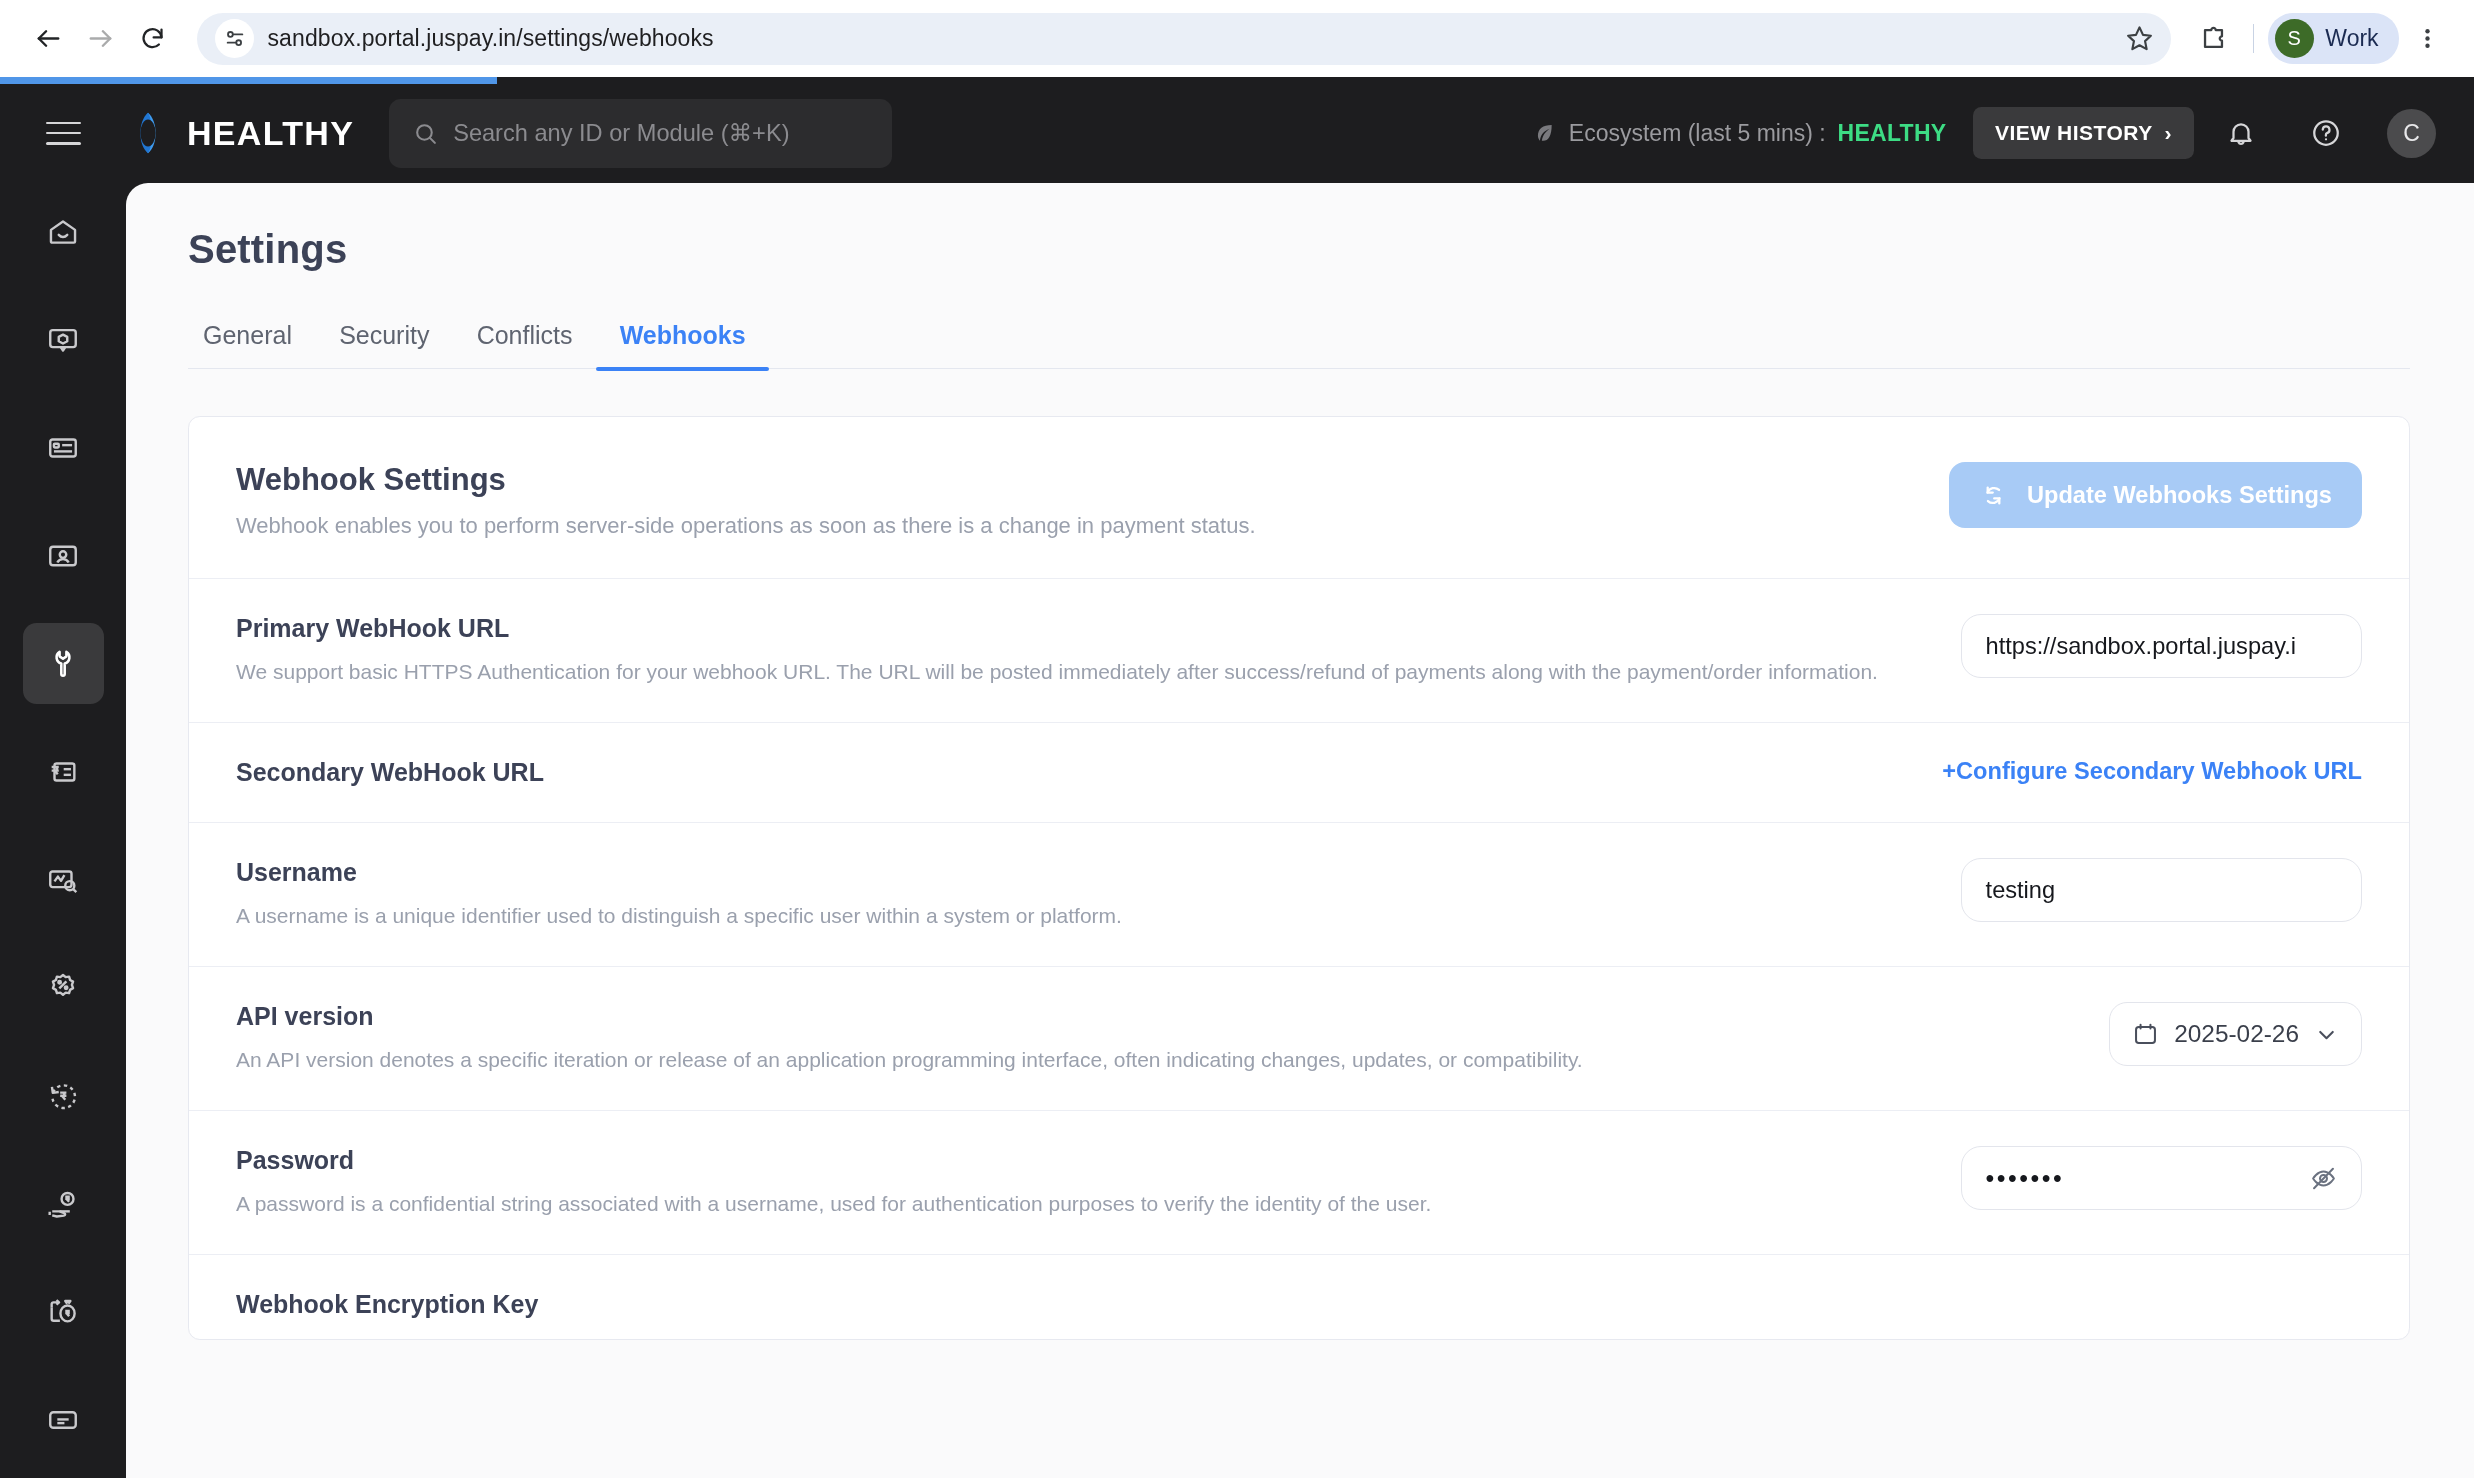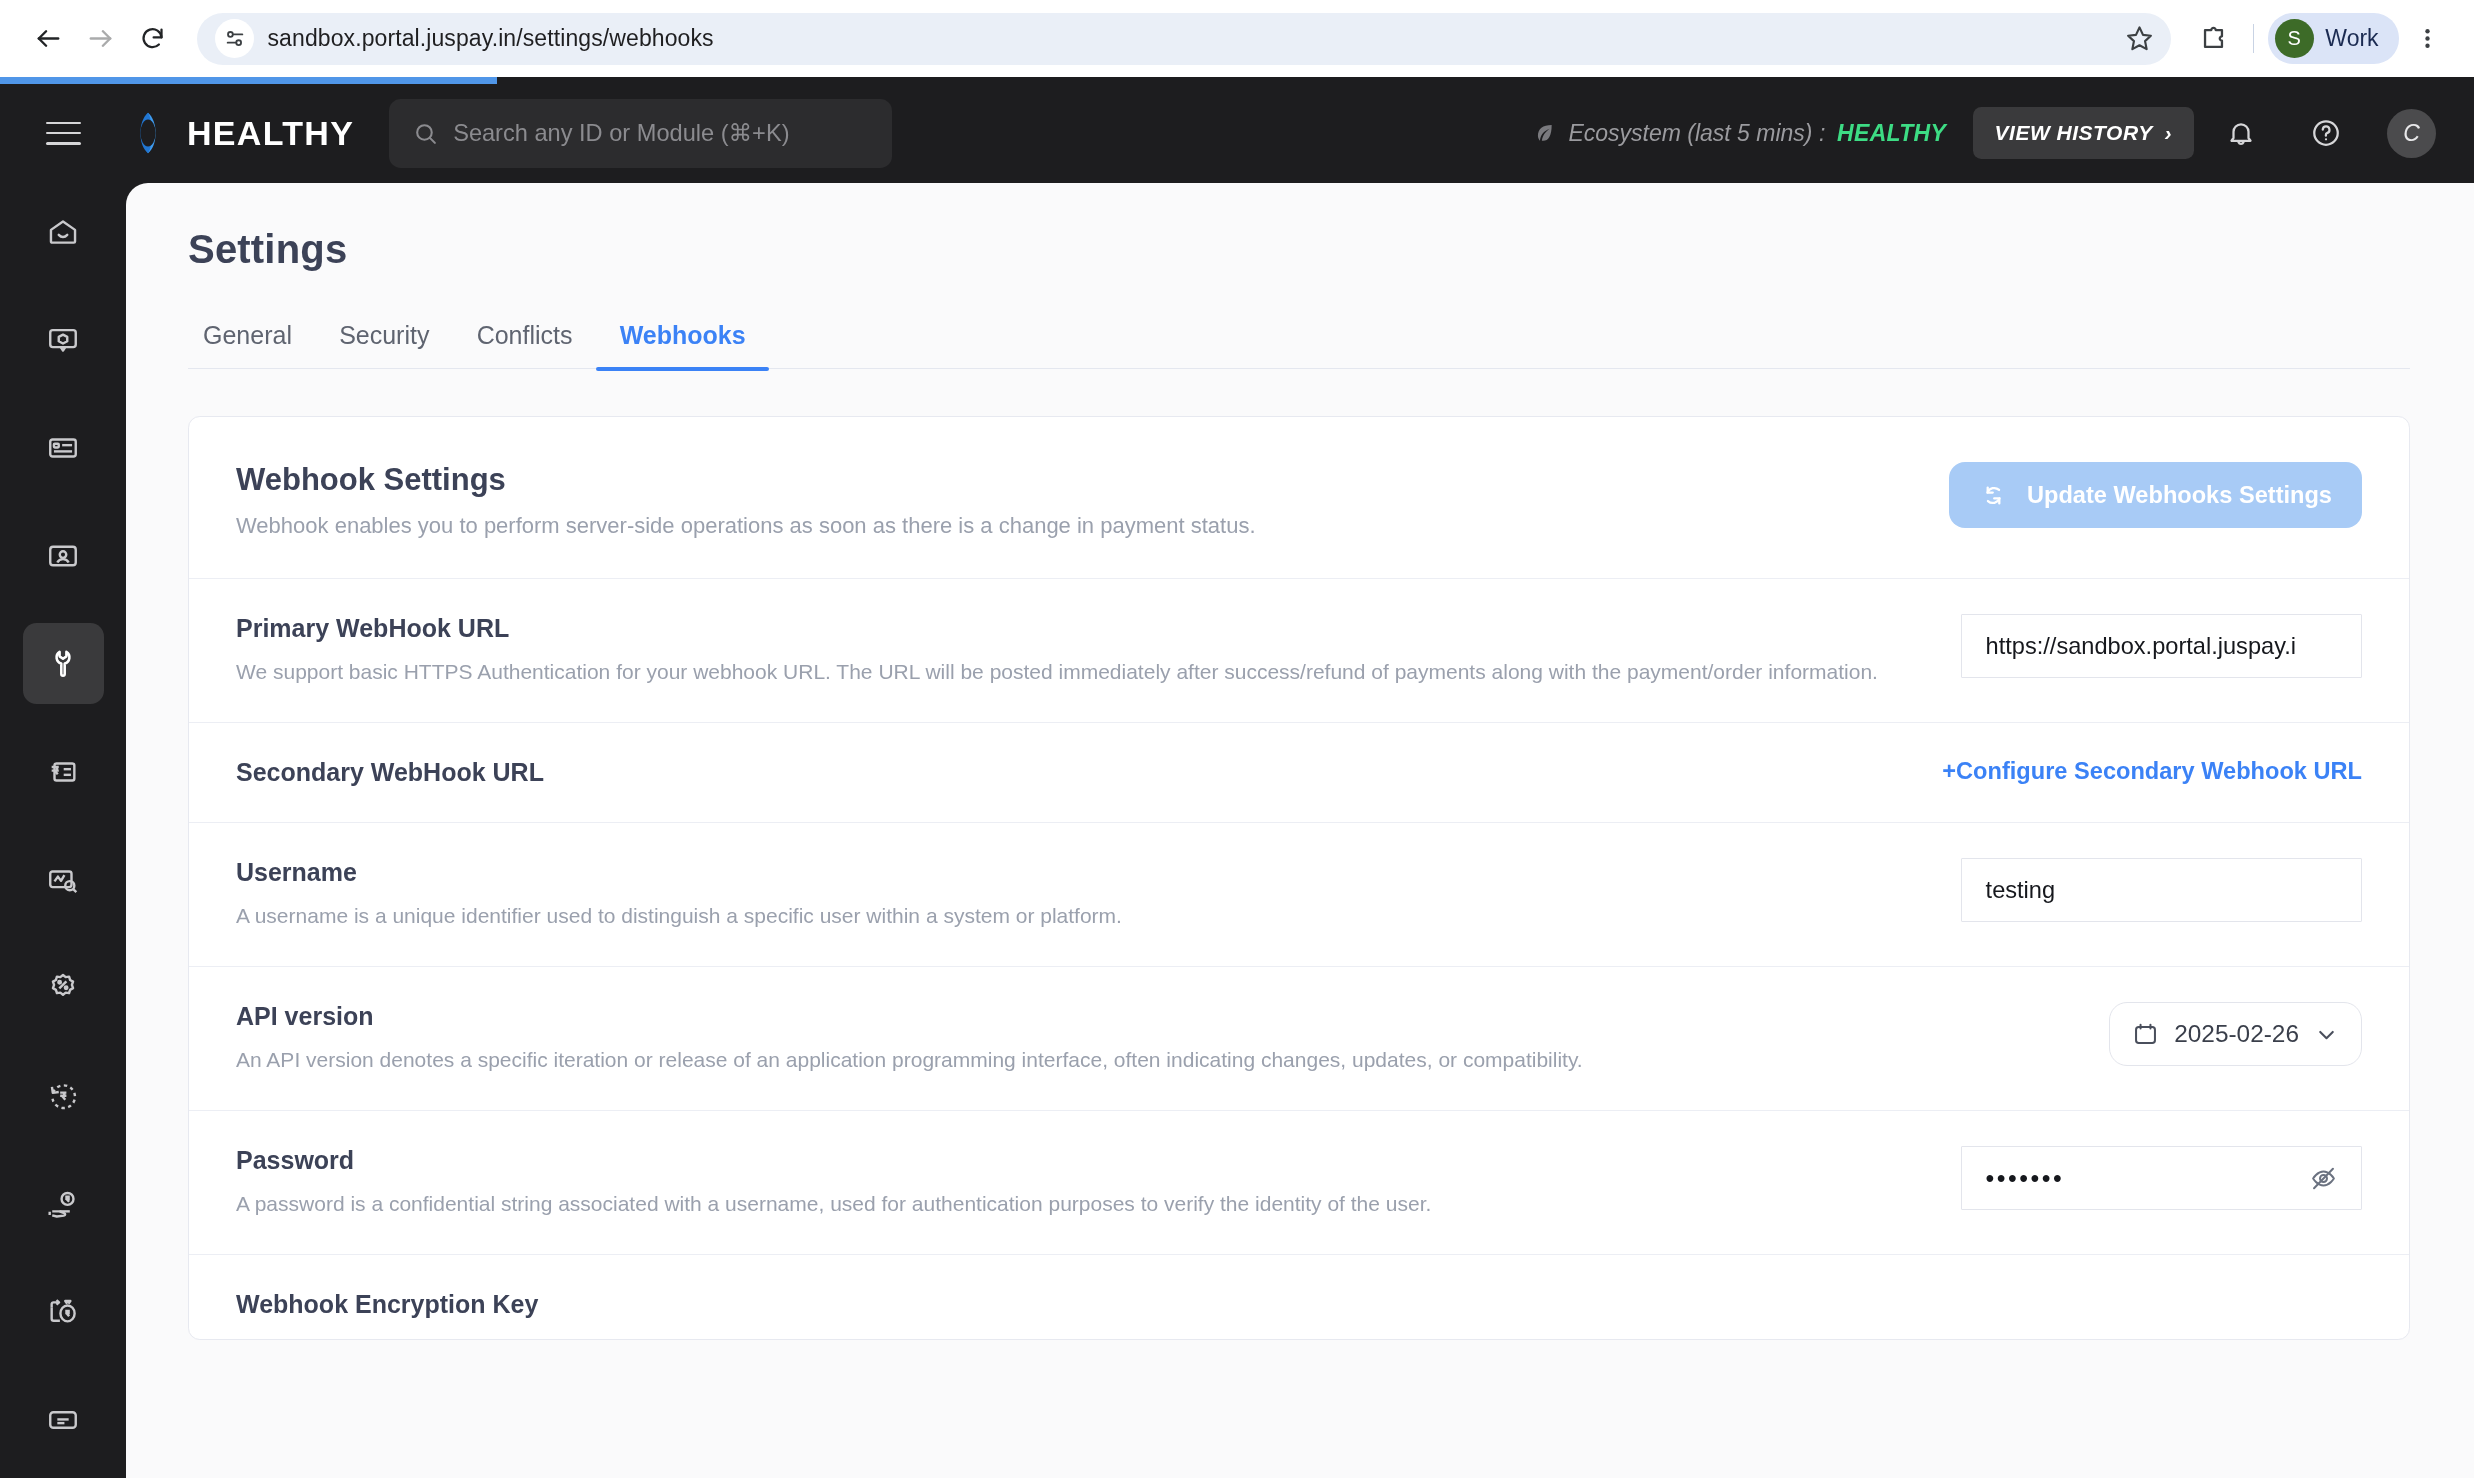"Ecosystem (last 5 mins) :" .topbar-right { font-style: italic -> none }
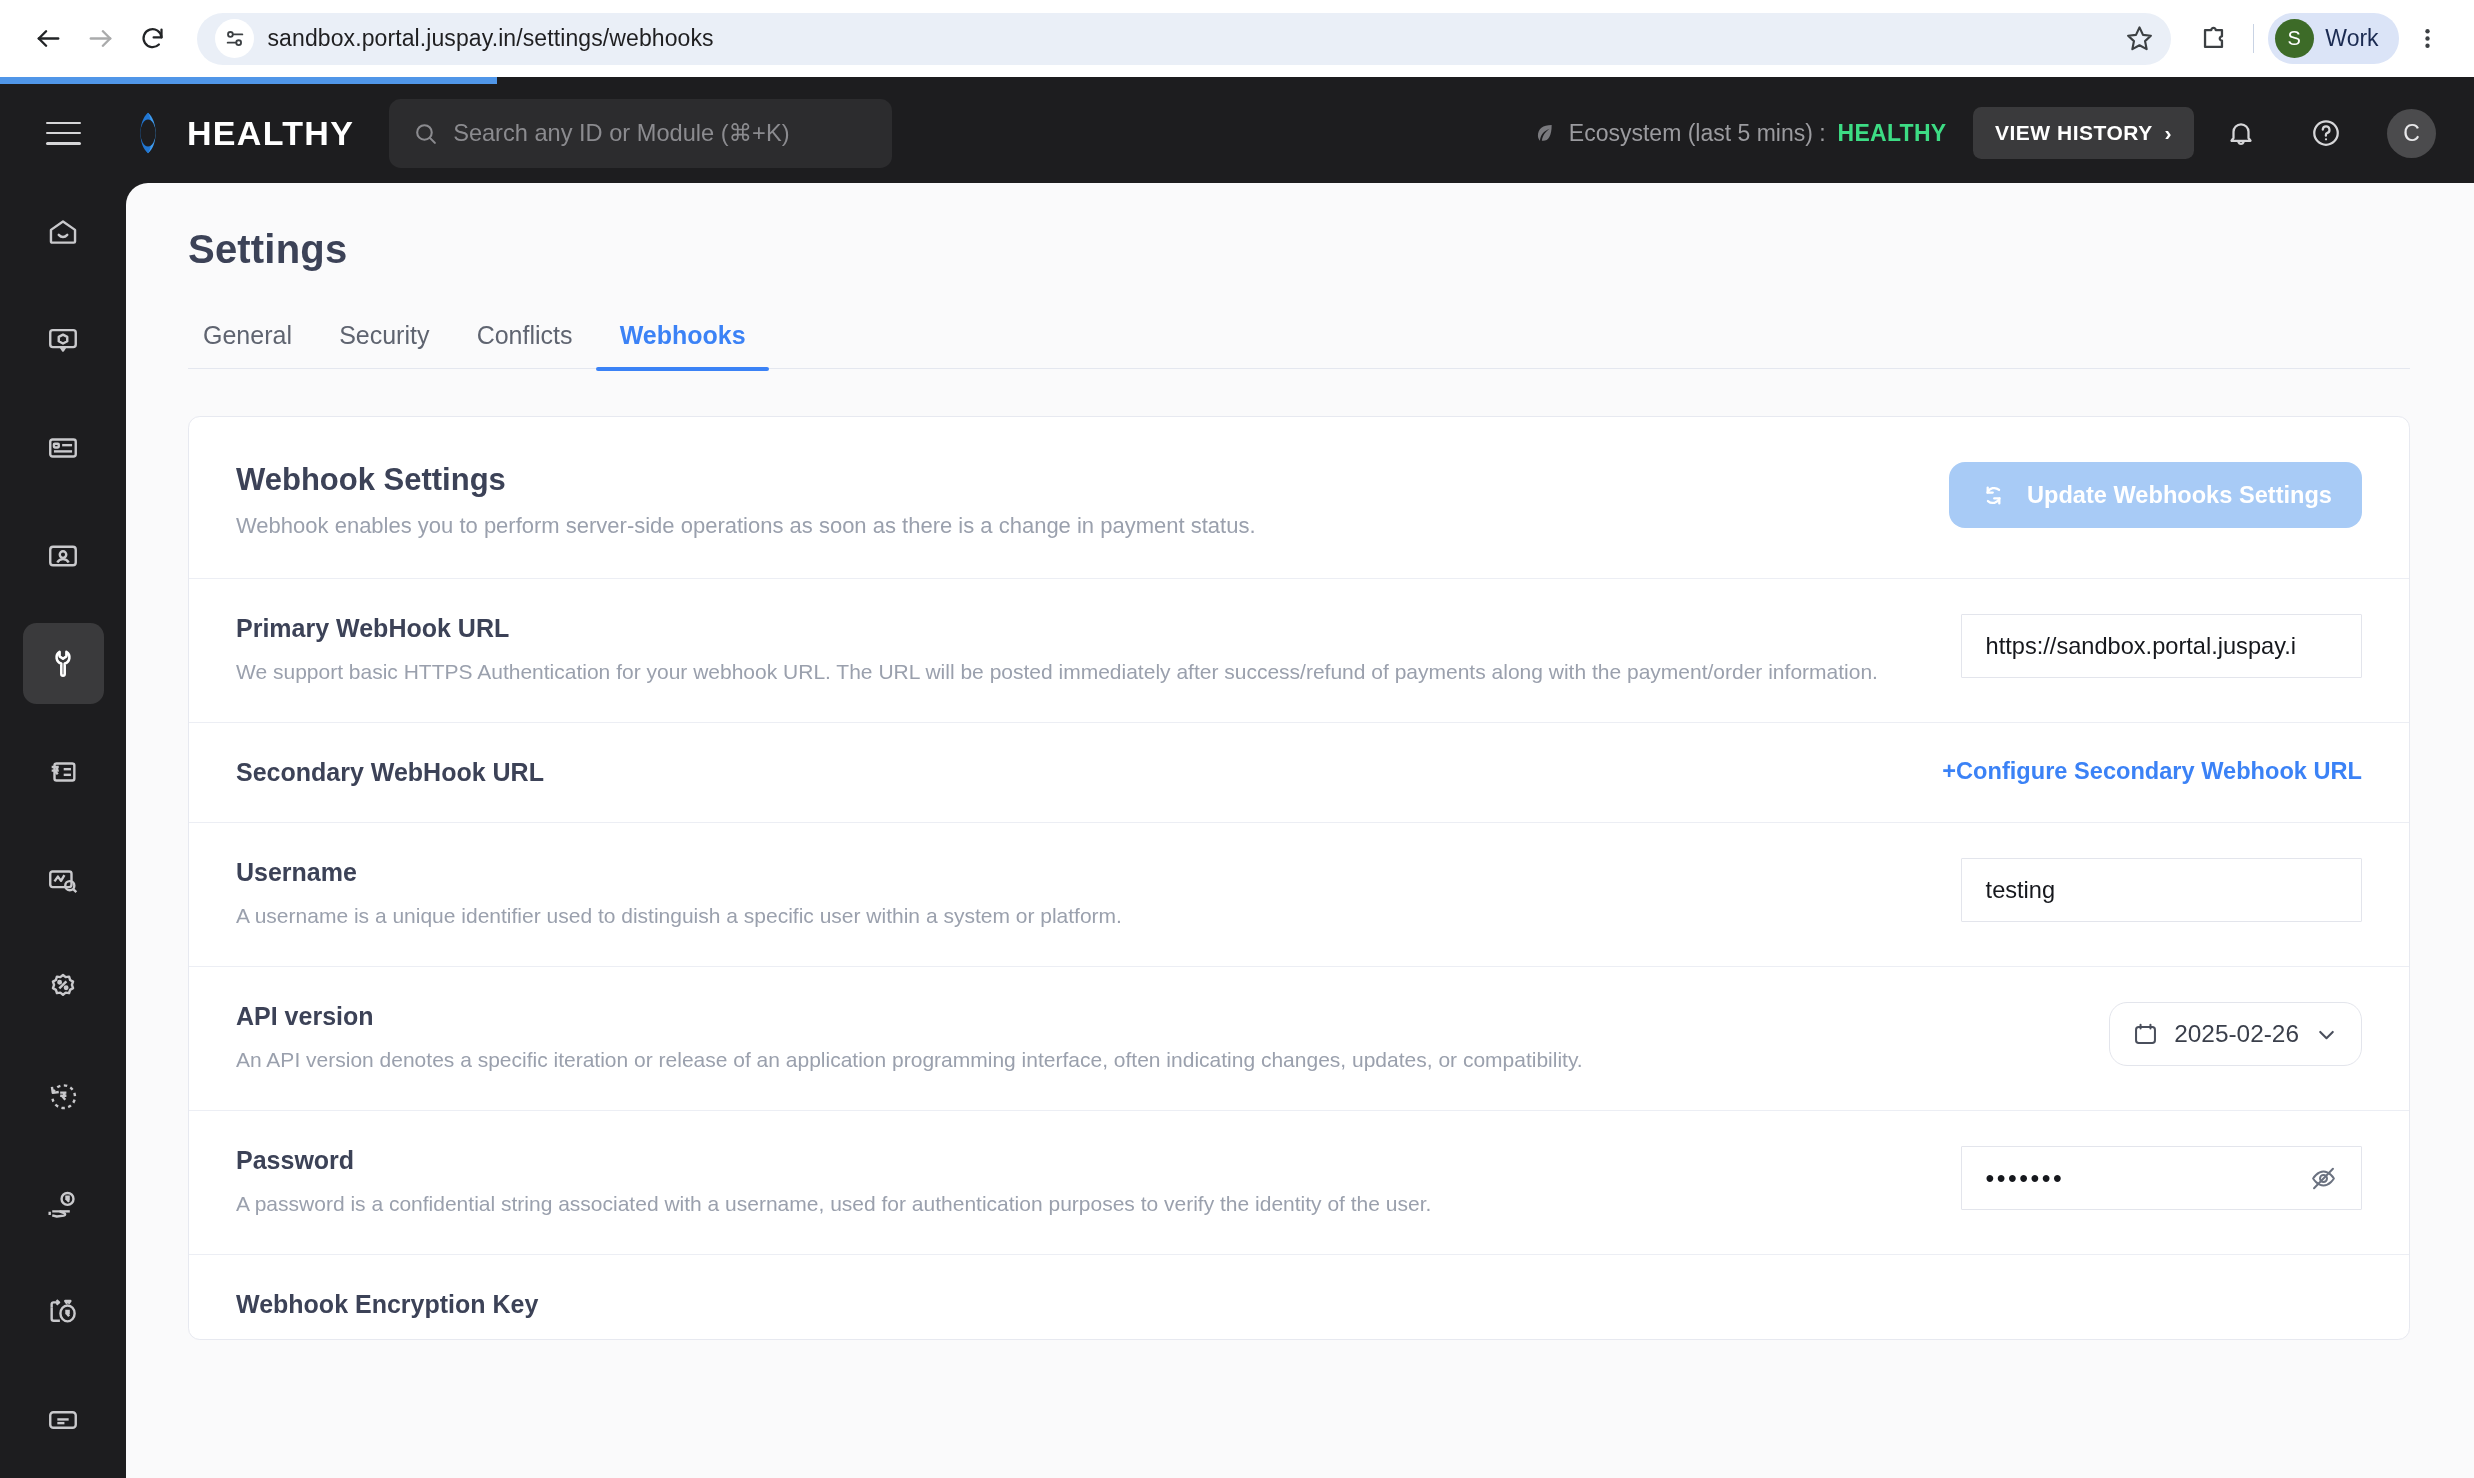"https://sandbox.portal.juspay.i" .field { border-radius: 1px -> 20px }
